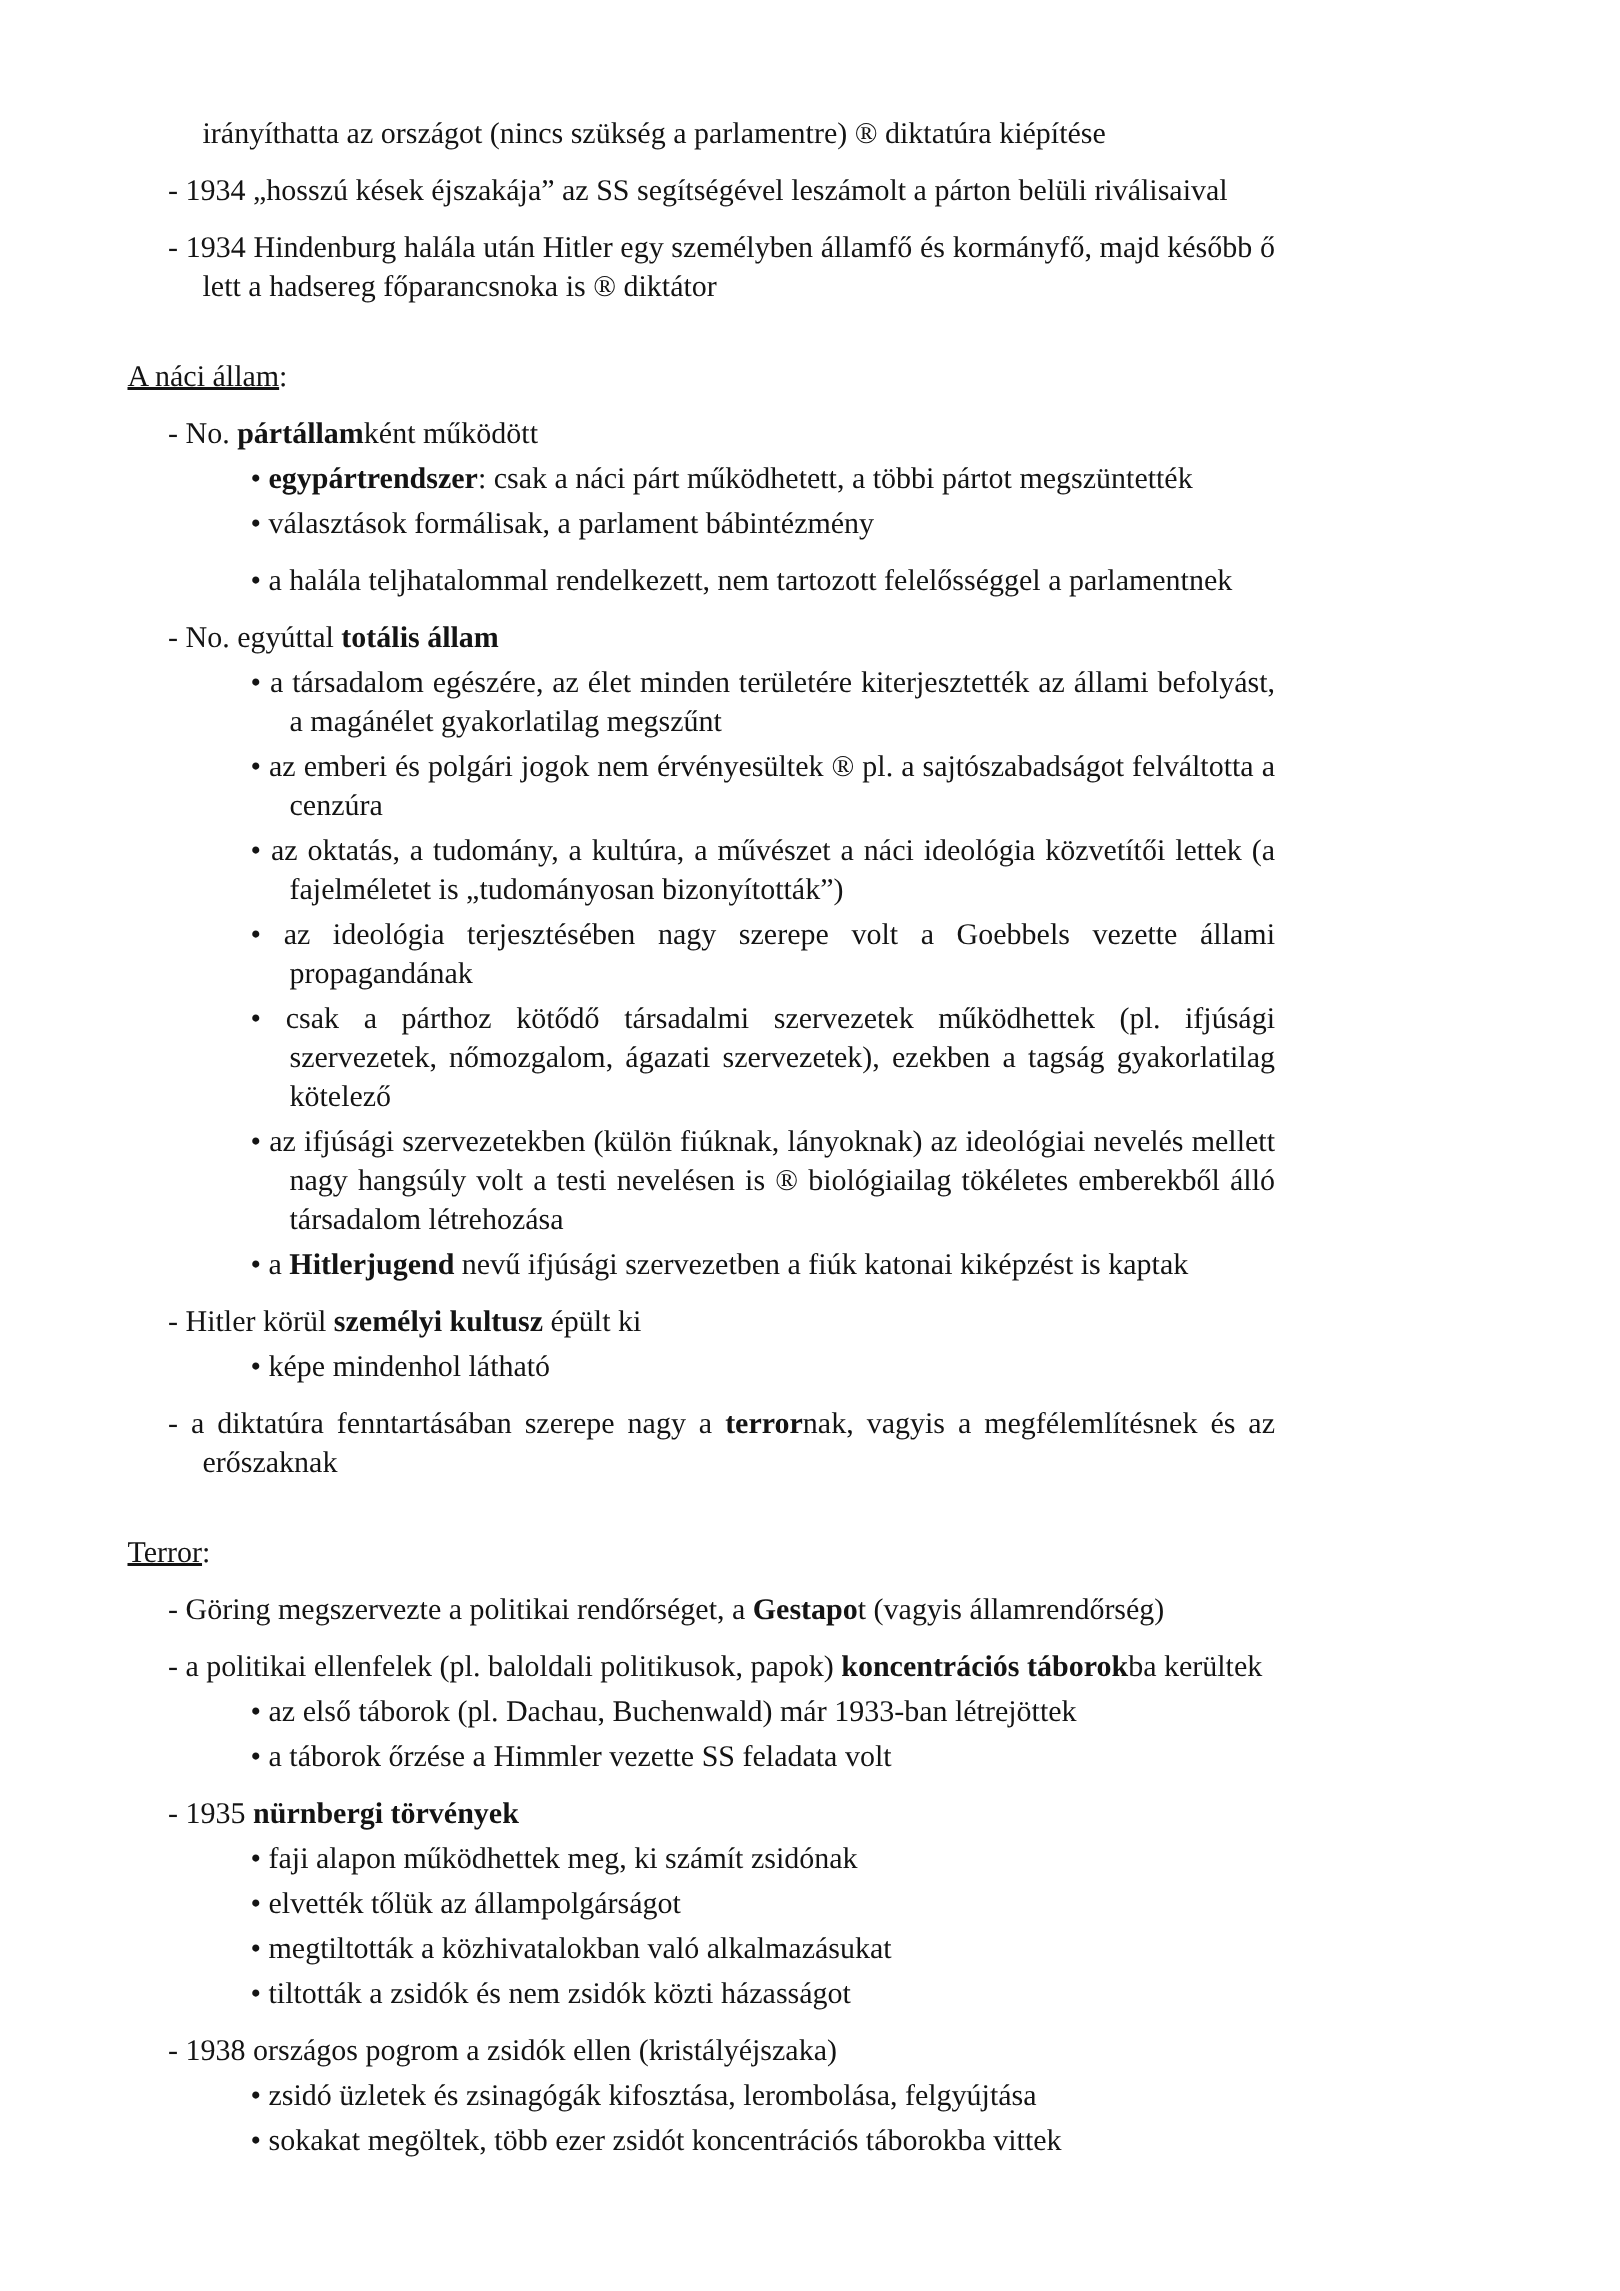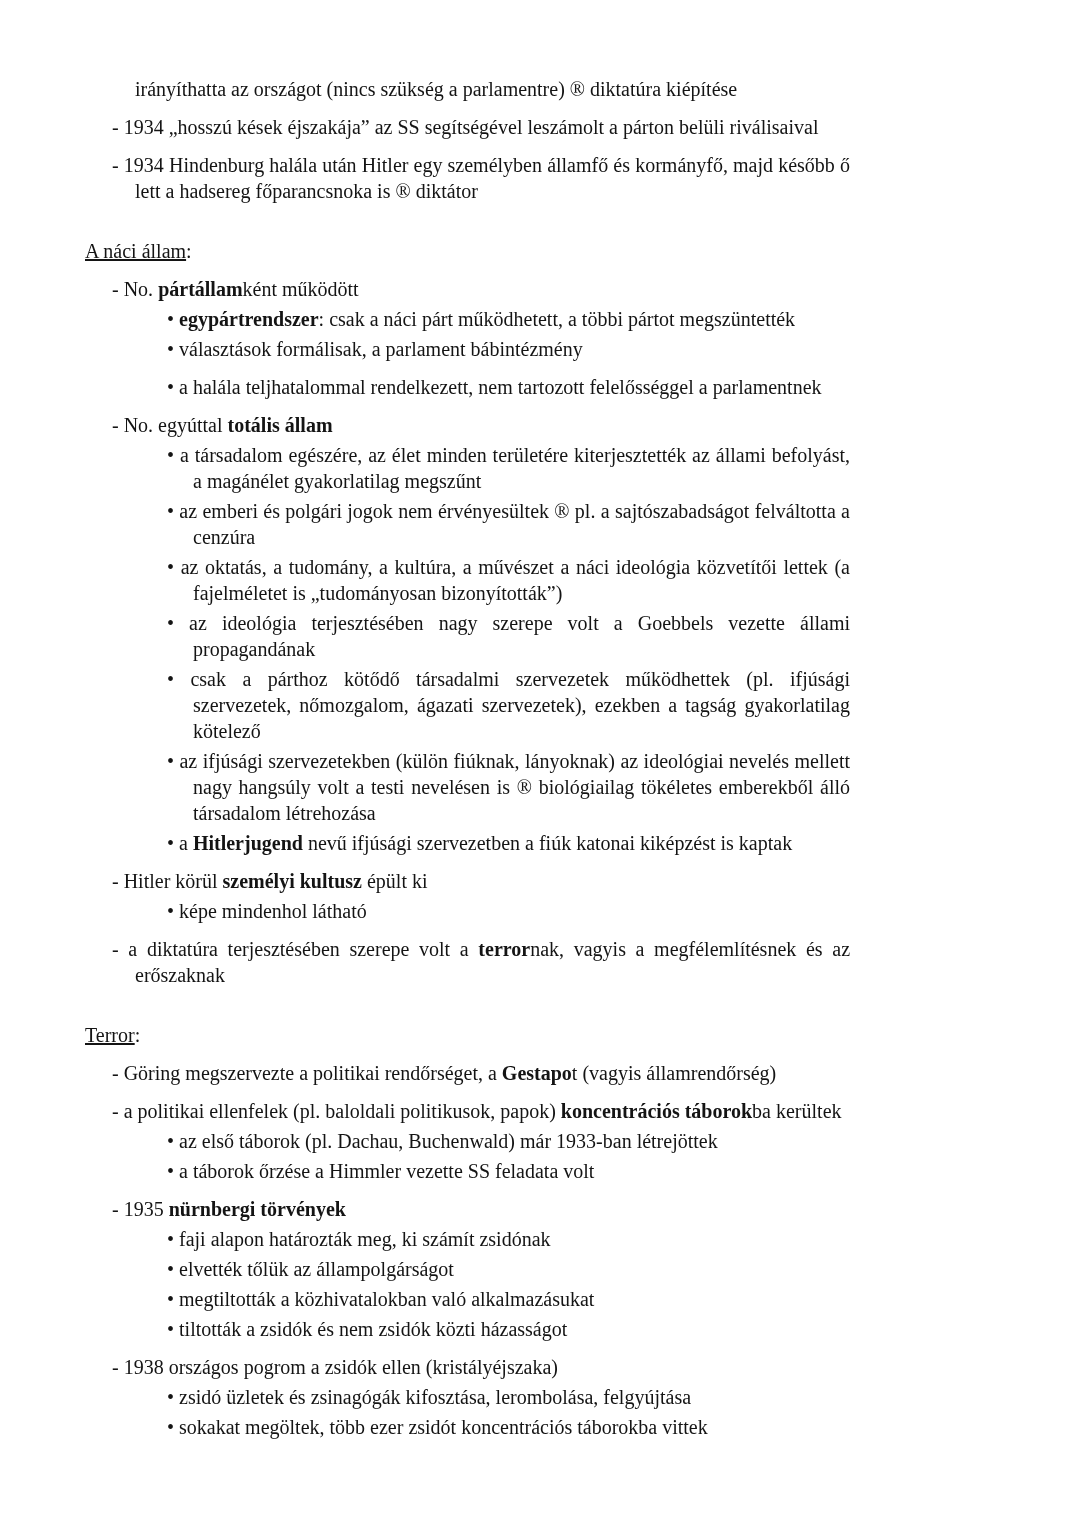"a diktatúra terjesztésében szerepe volt" span { text: terjesztésében szerepe volt -> fenntartásában szerepe nagy }
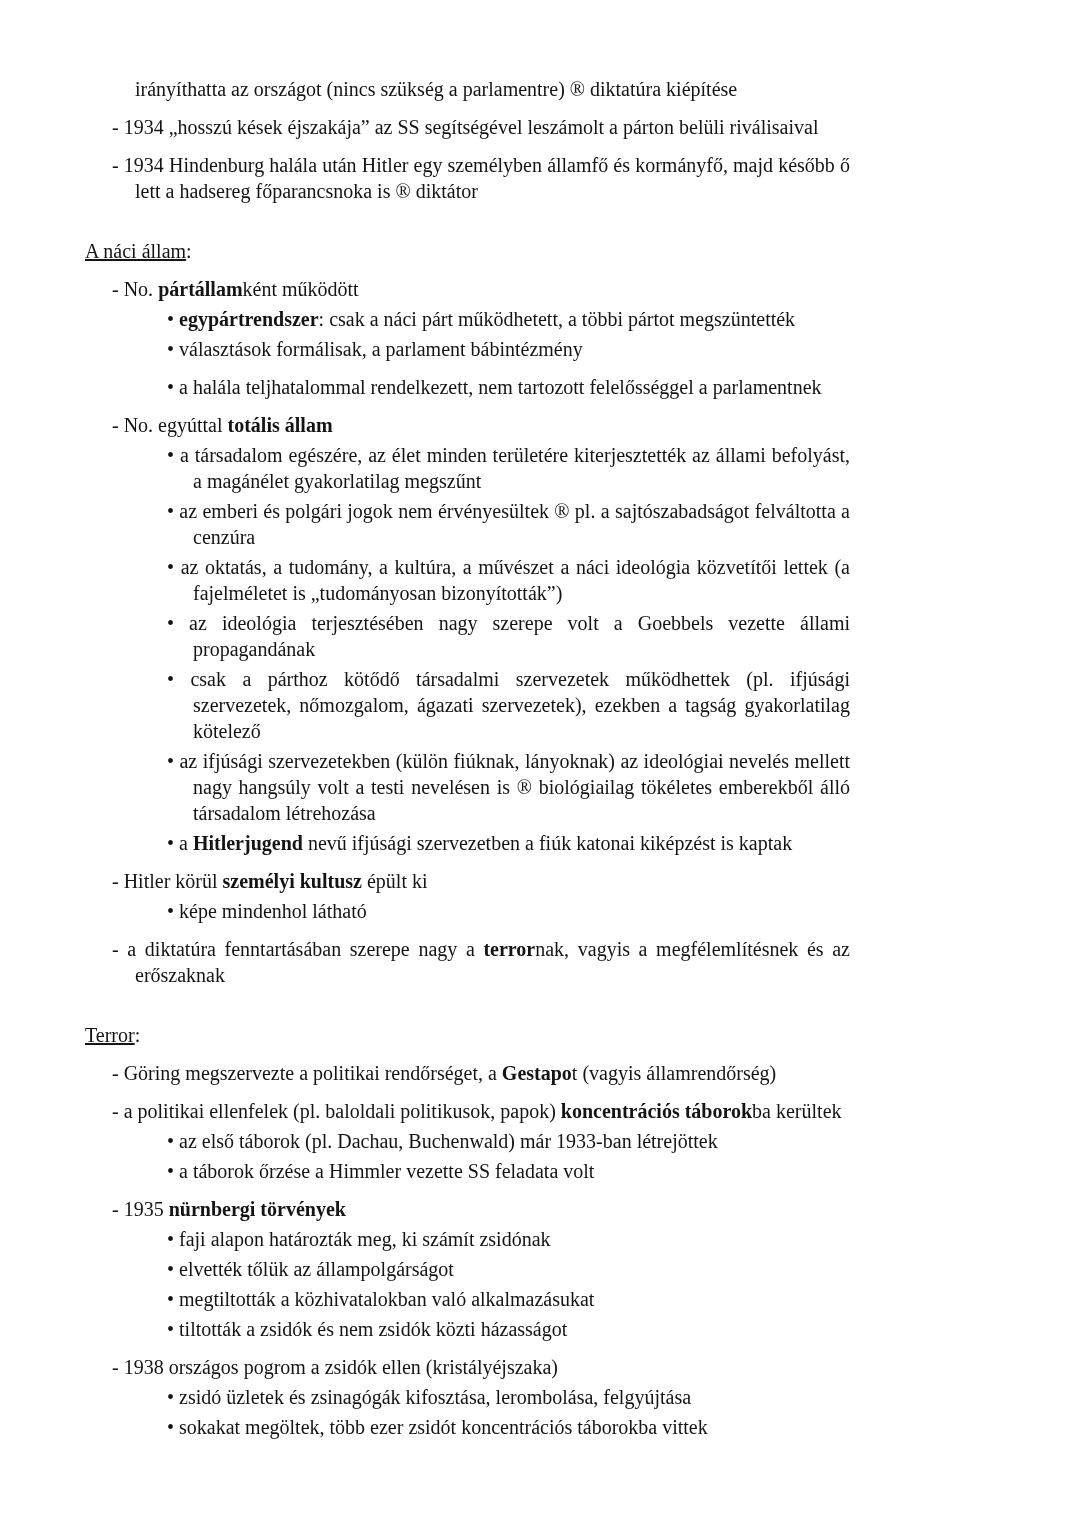"faji alapon határozták meg, ki" span { text: határozták -> működhettek }
